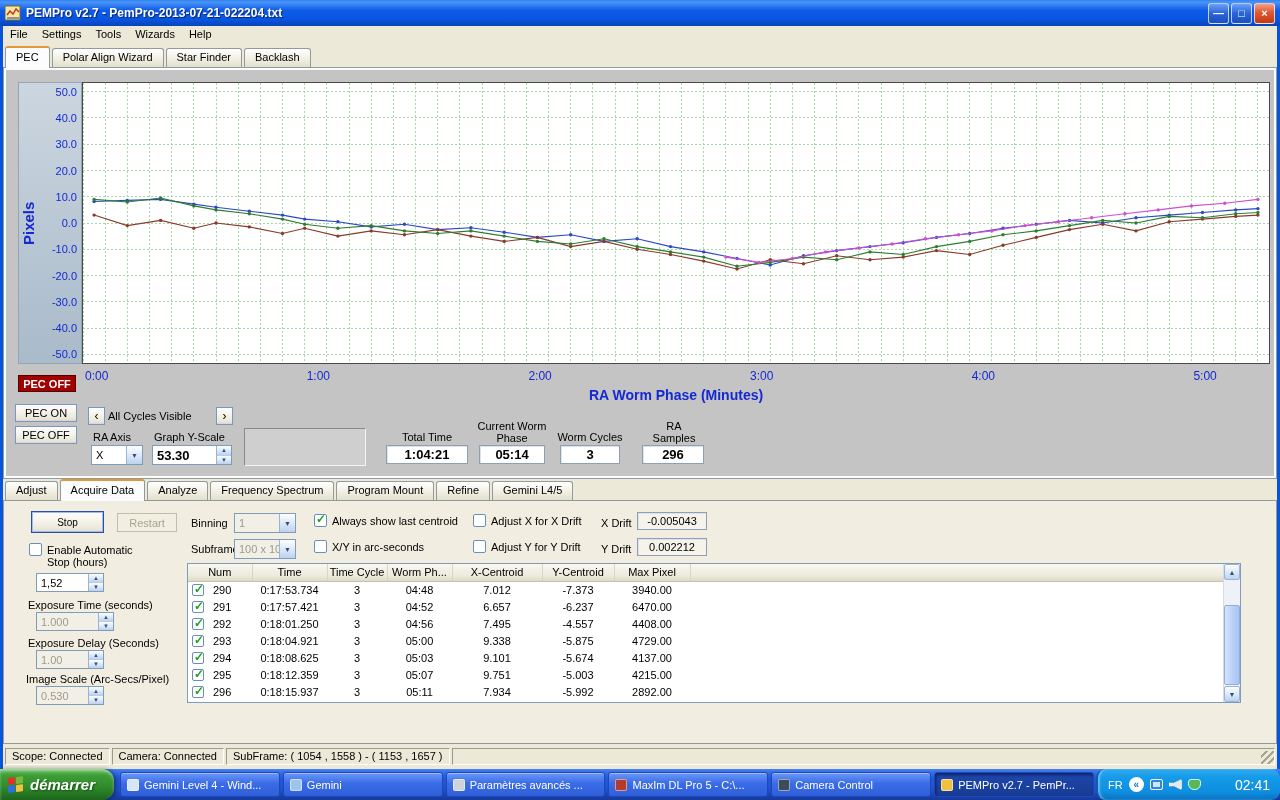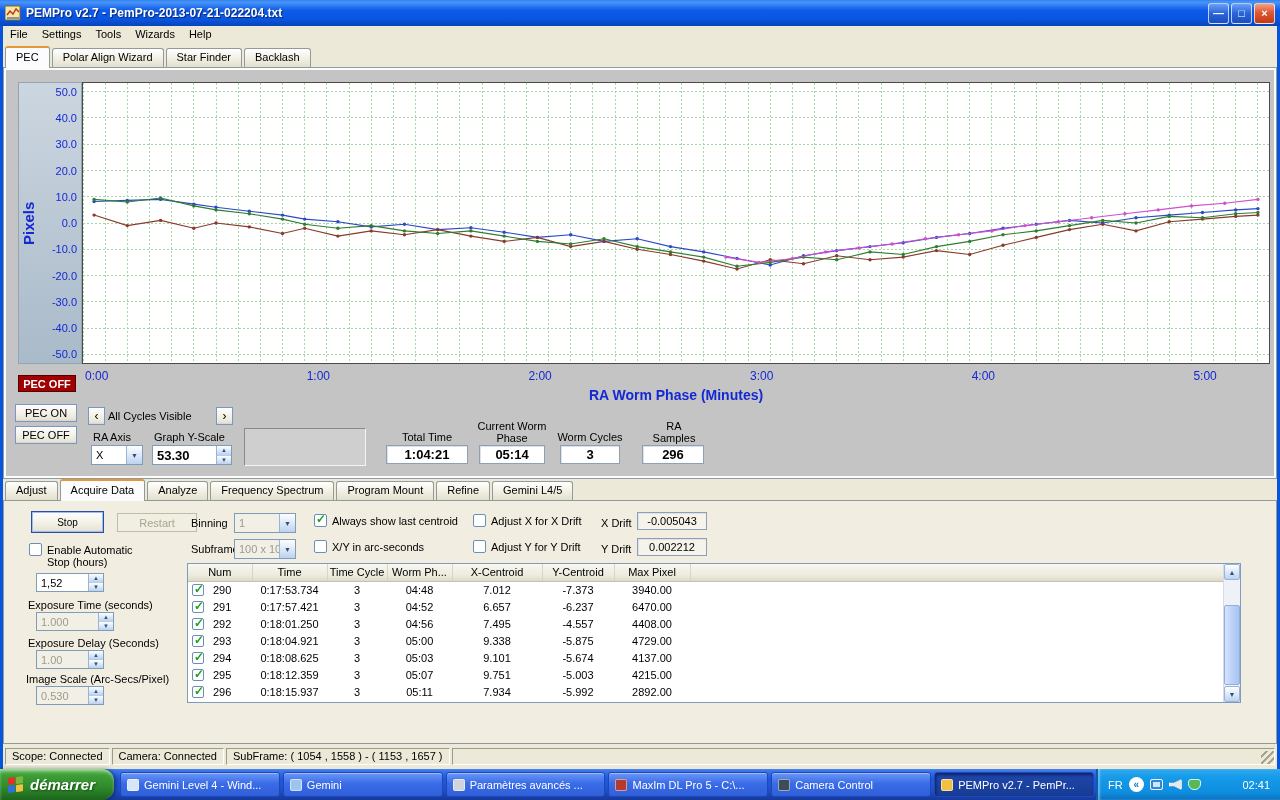"Restart" div.btn { width: 80px -> 60px }
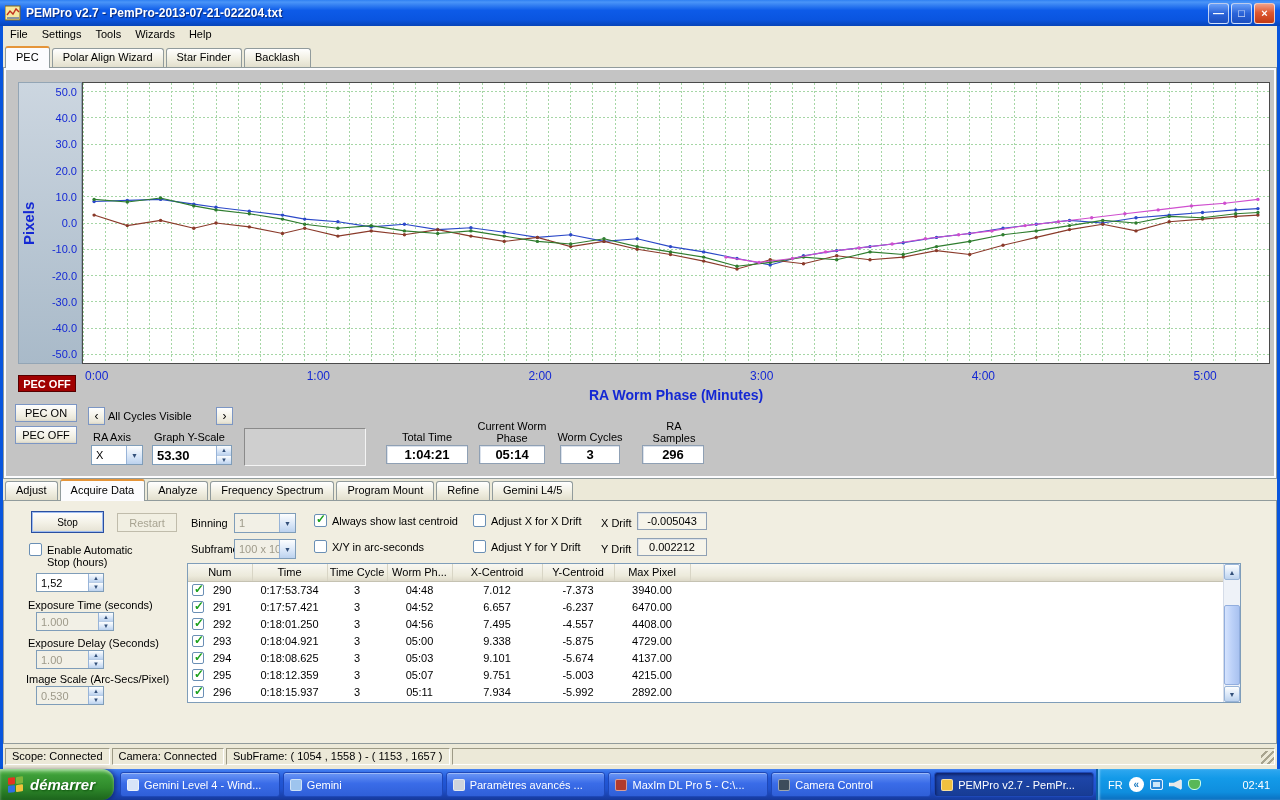"FR" .tray { border-radius: none -> 9px }
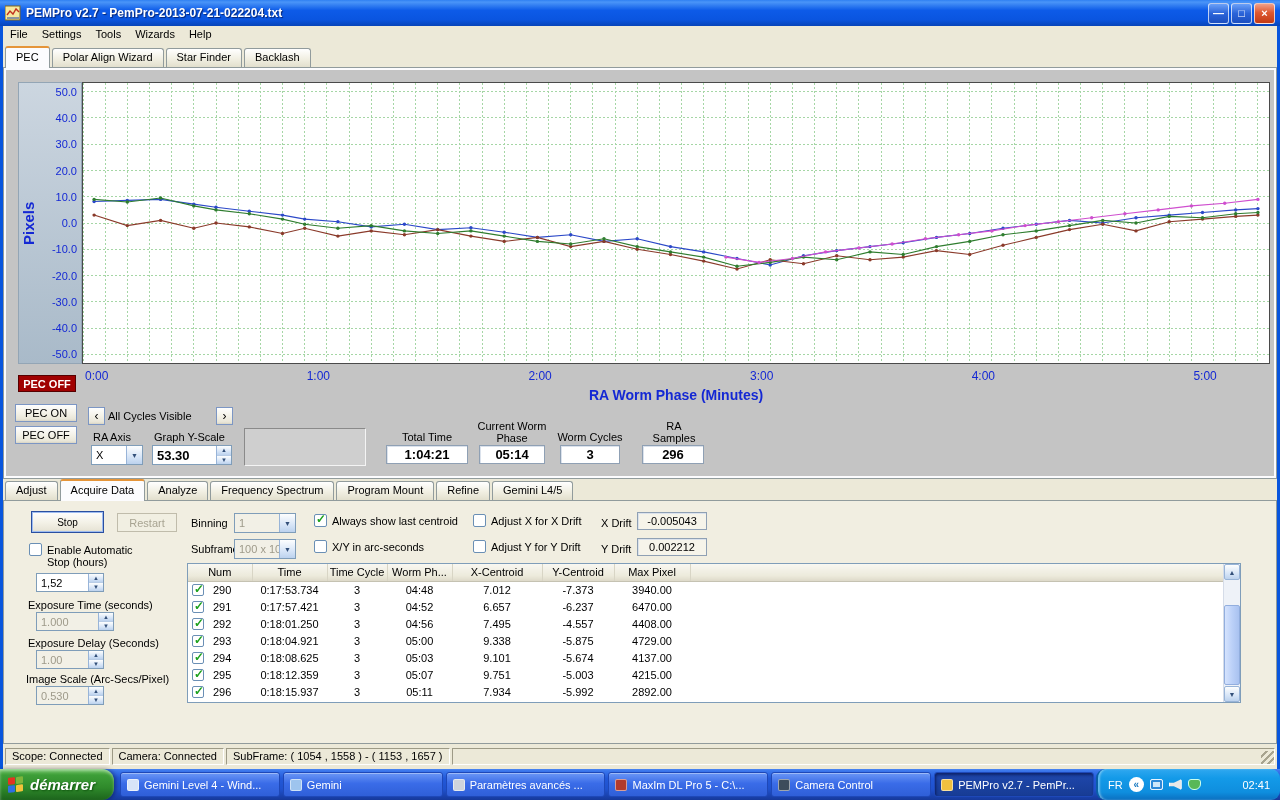"02:41" .tray-clock { font-size: 11px -> 14px }
